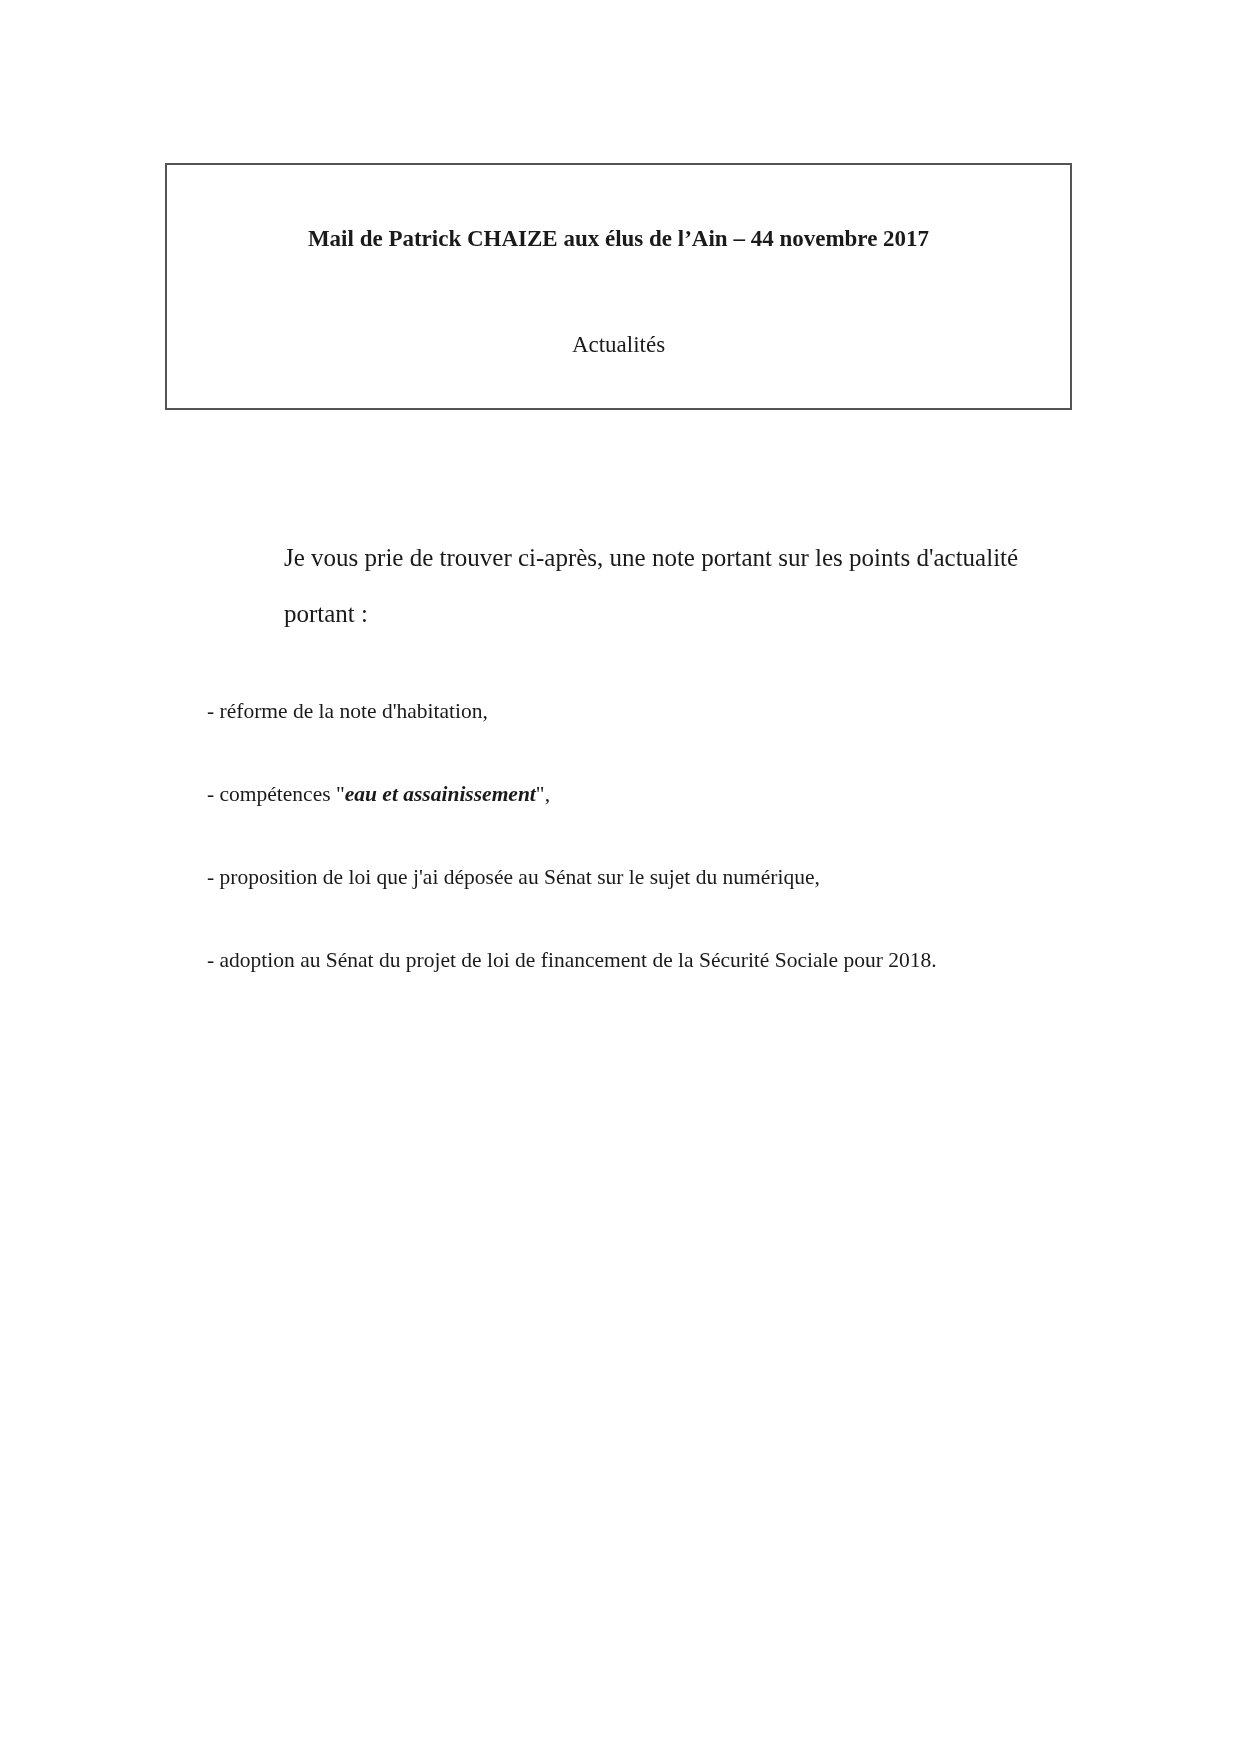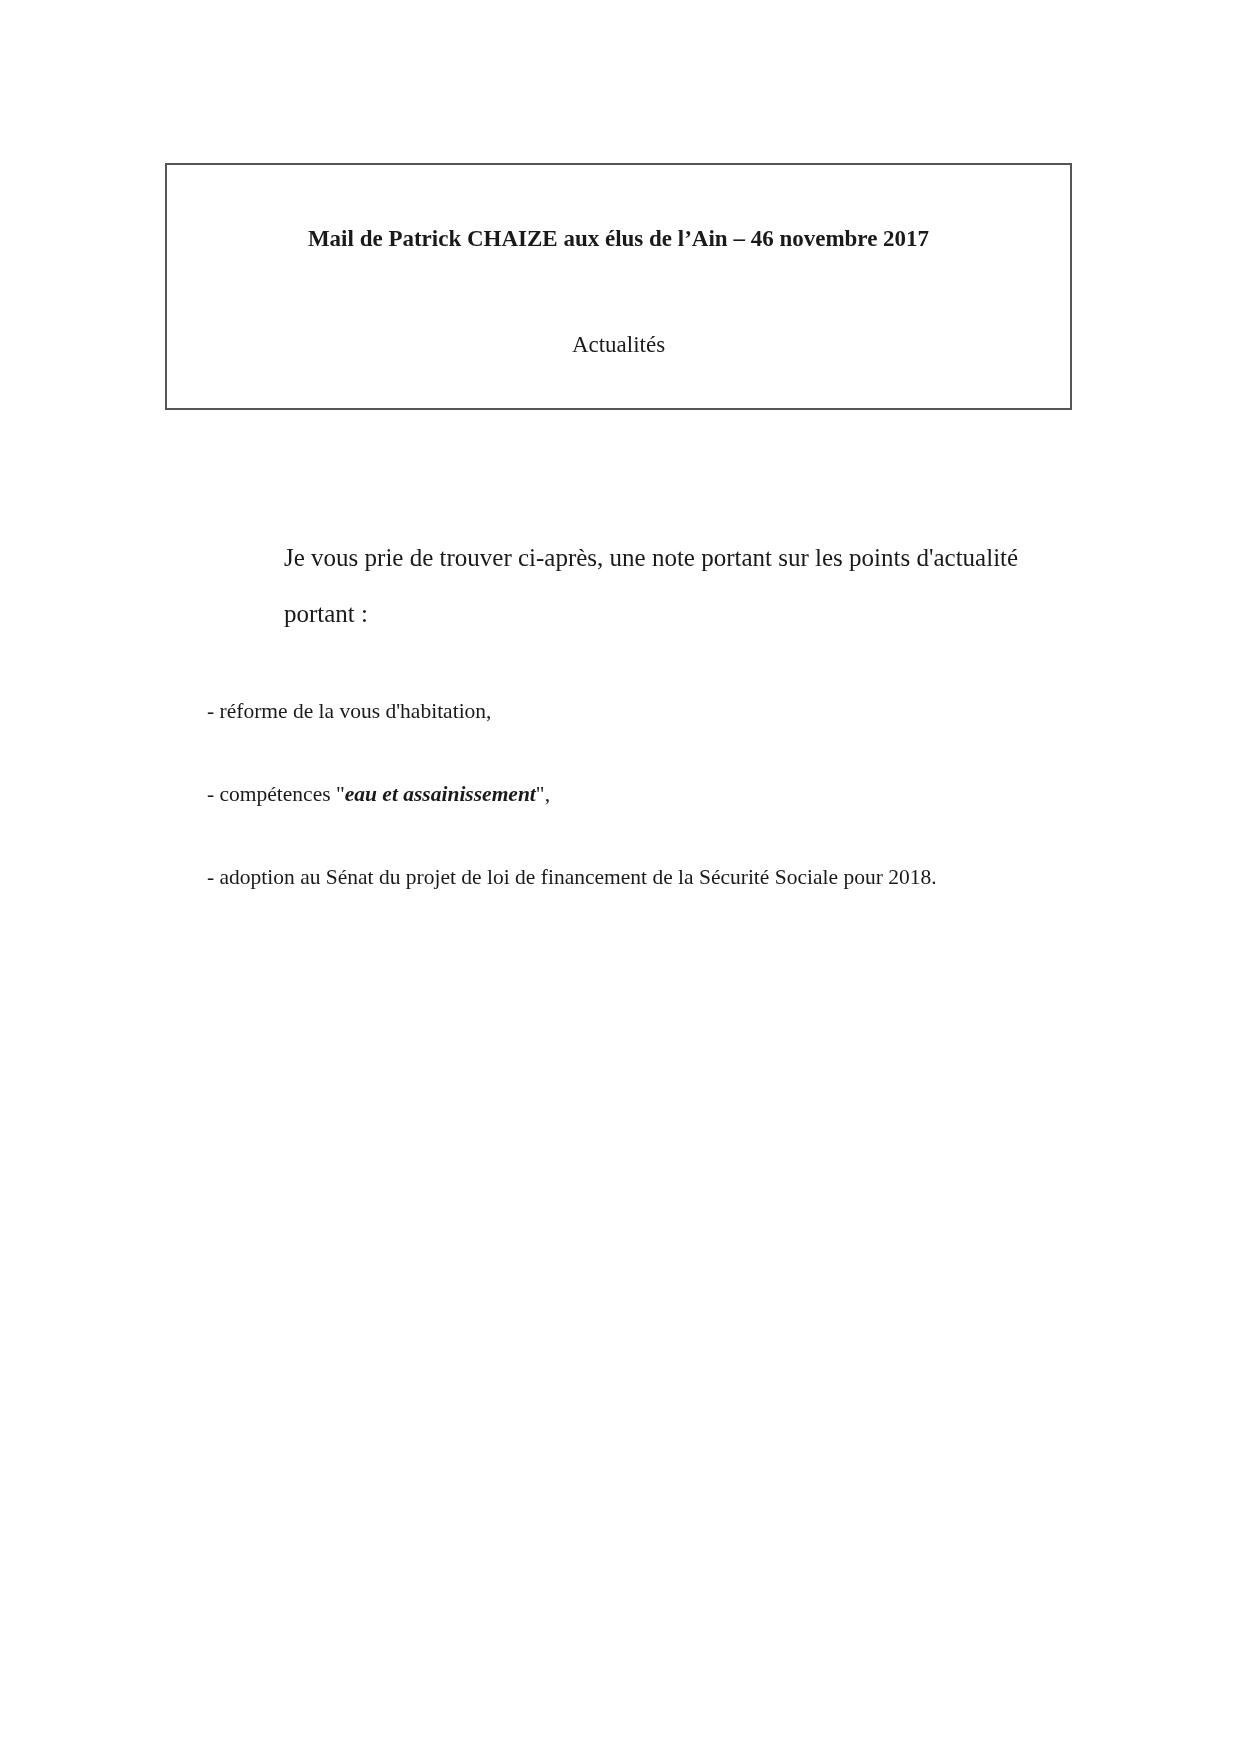"Mail de Patrick CHAIZE aux" h1.doc-title { text: 46 -> 44 }
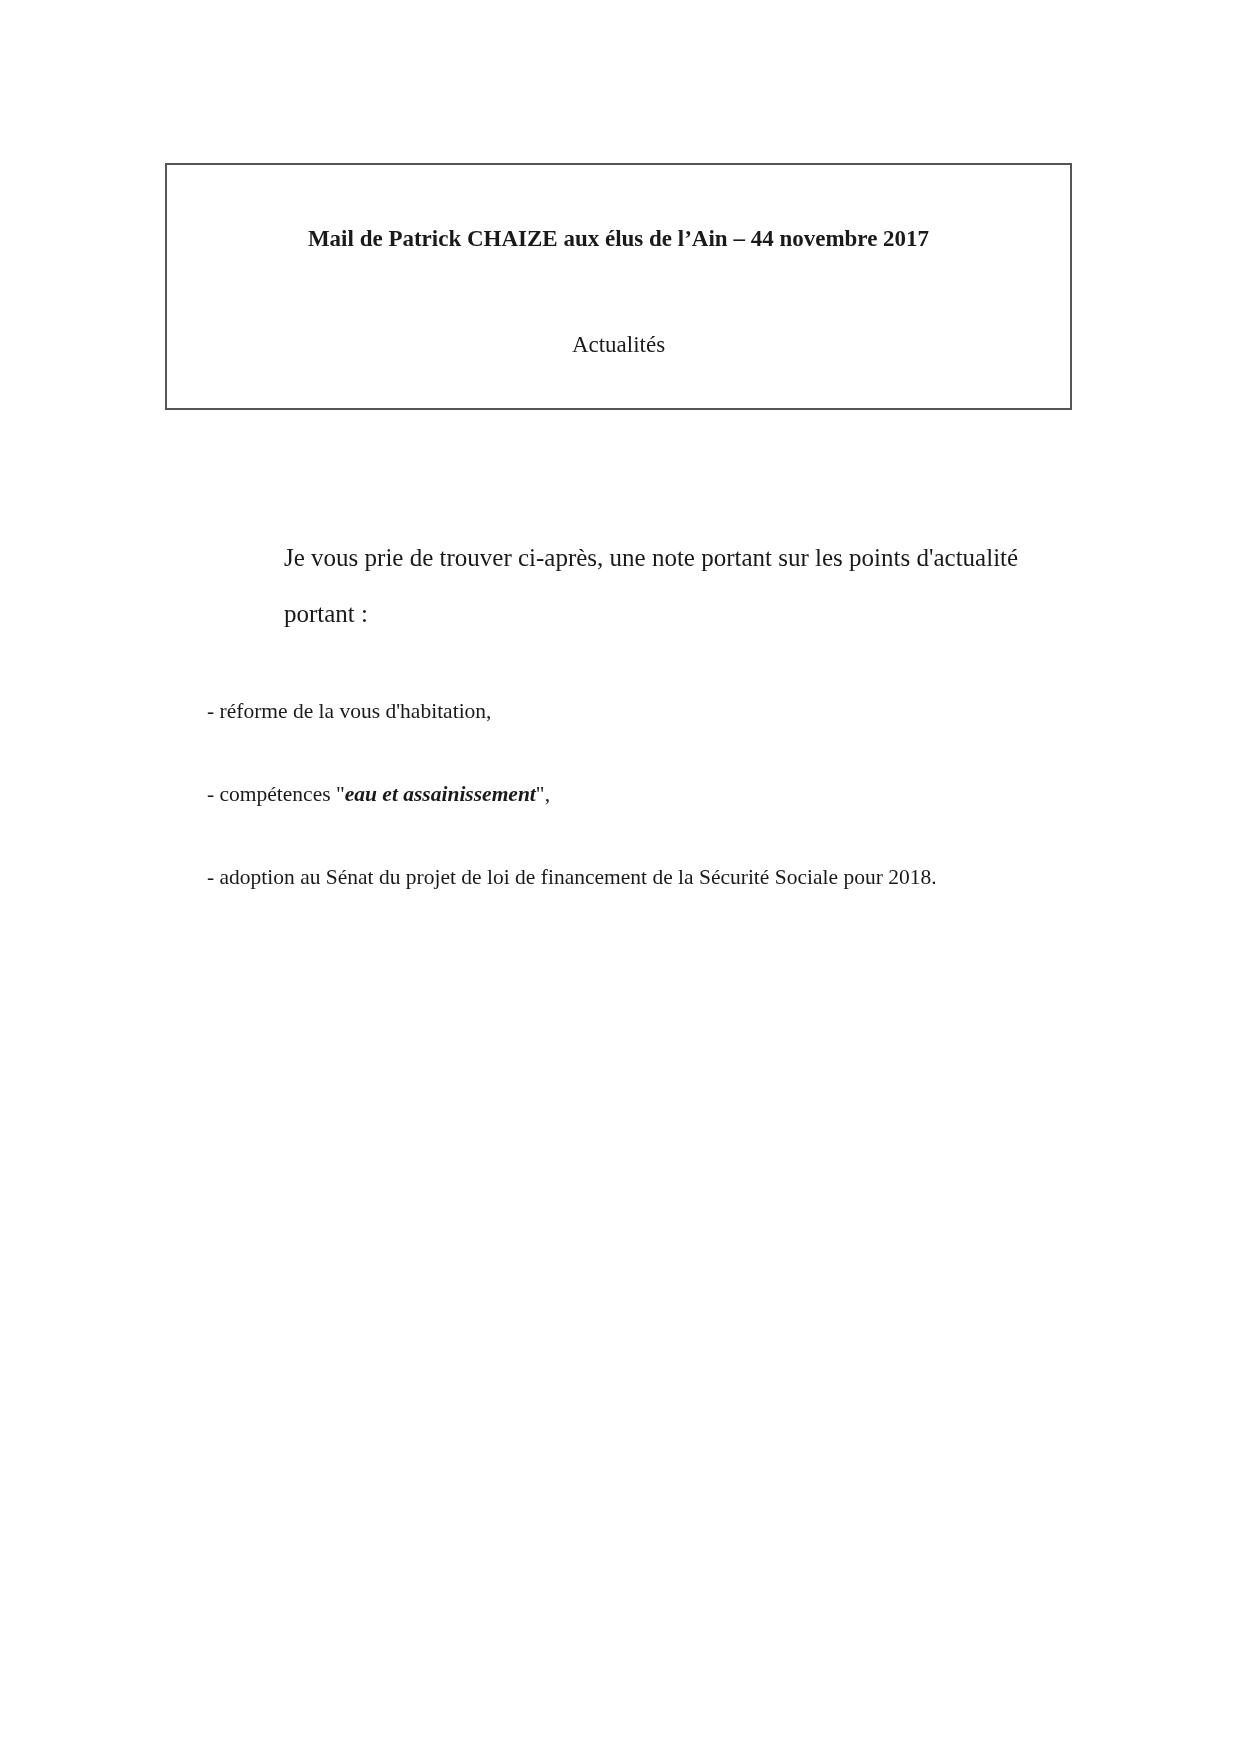"- réforme de la vous" span { text: vous -> note }
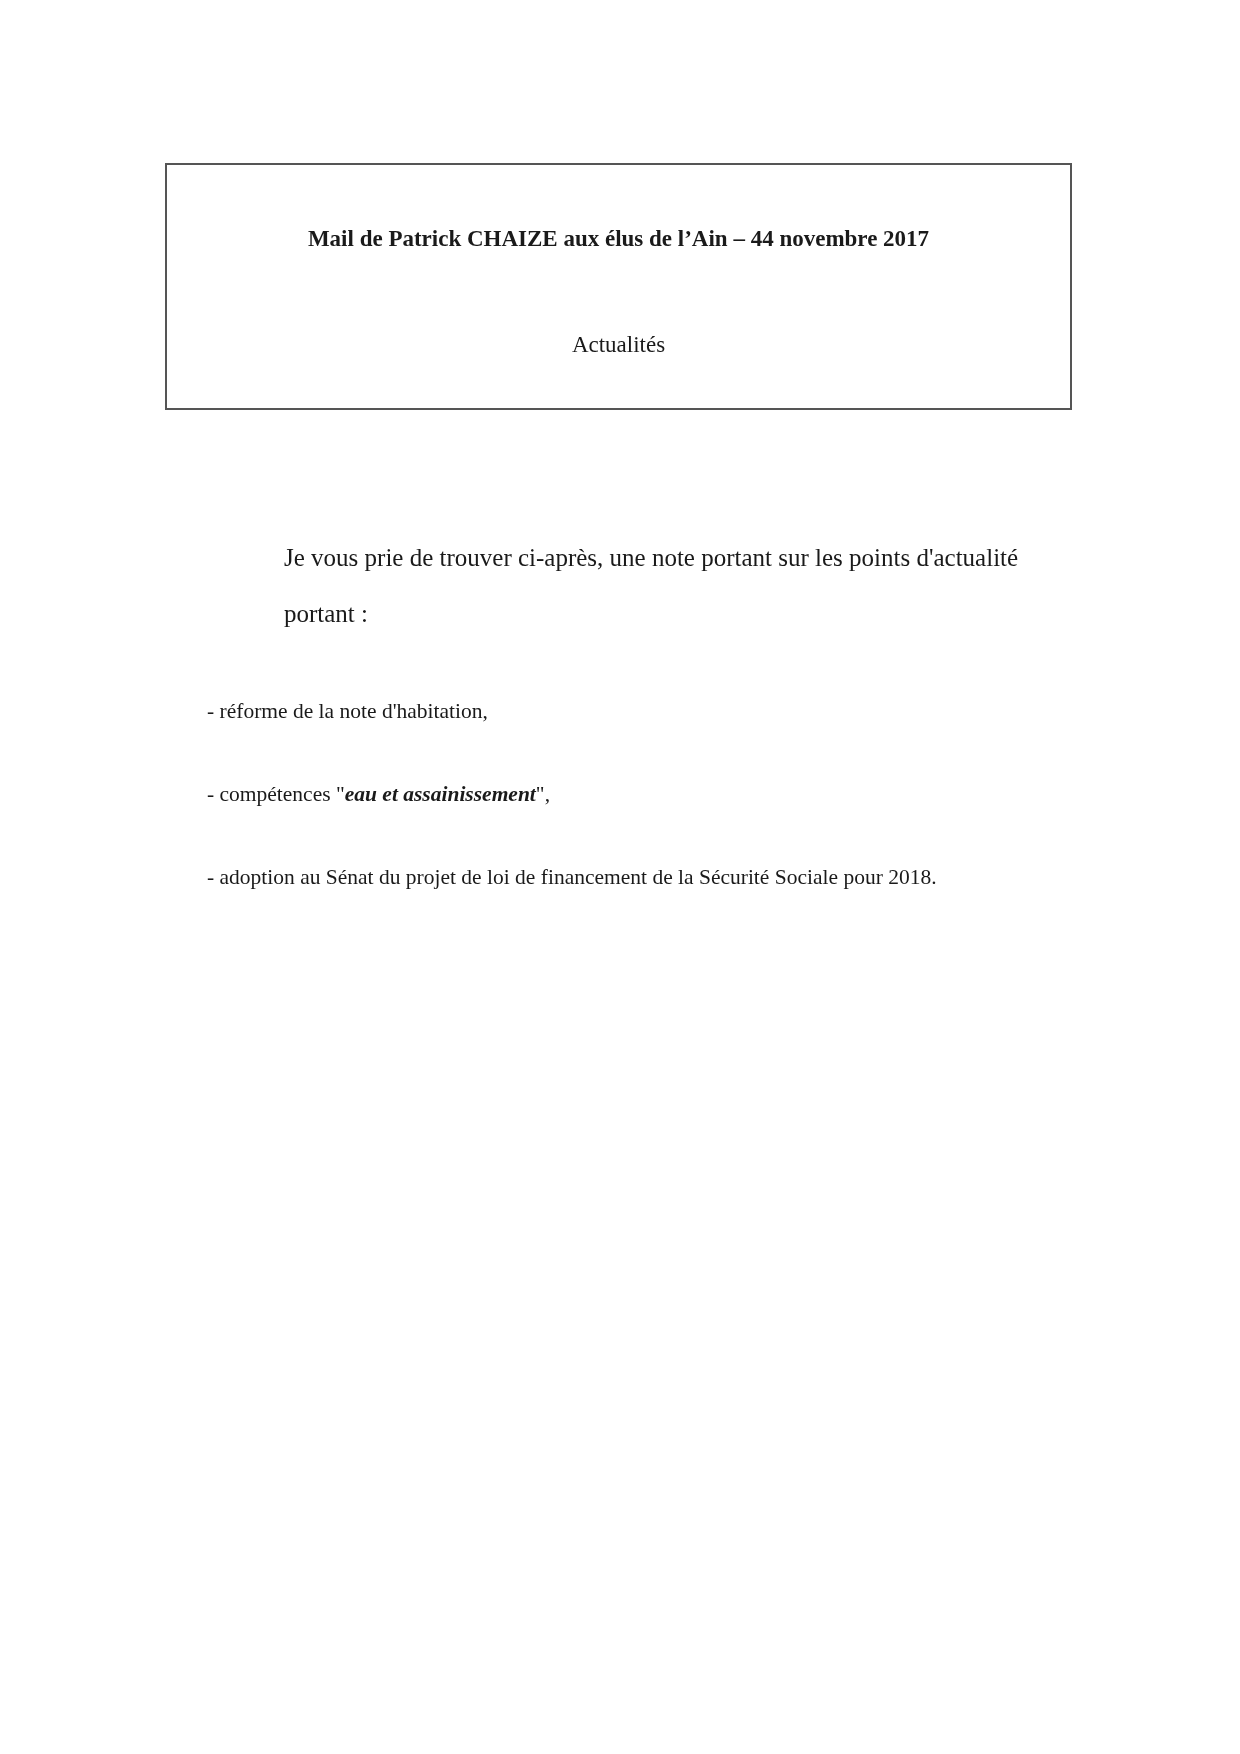"- proposition de loi que" li { html: none -> <li> <span>- proposition de loi que j'ai déposée au Sénat sur le sujet du numérique,</span> </li> }
